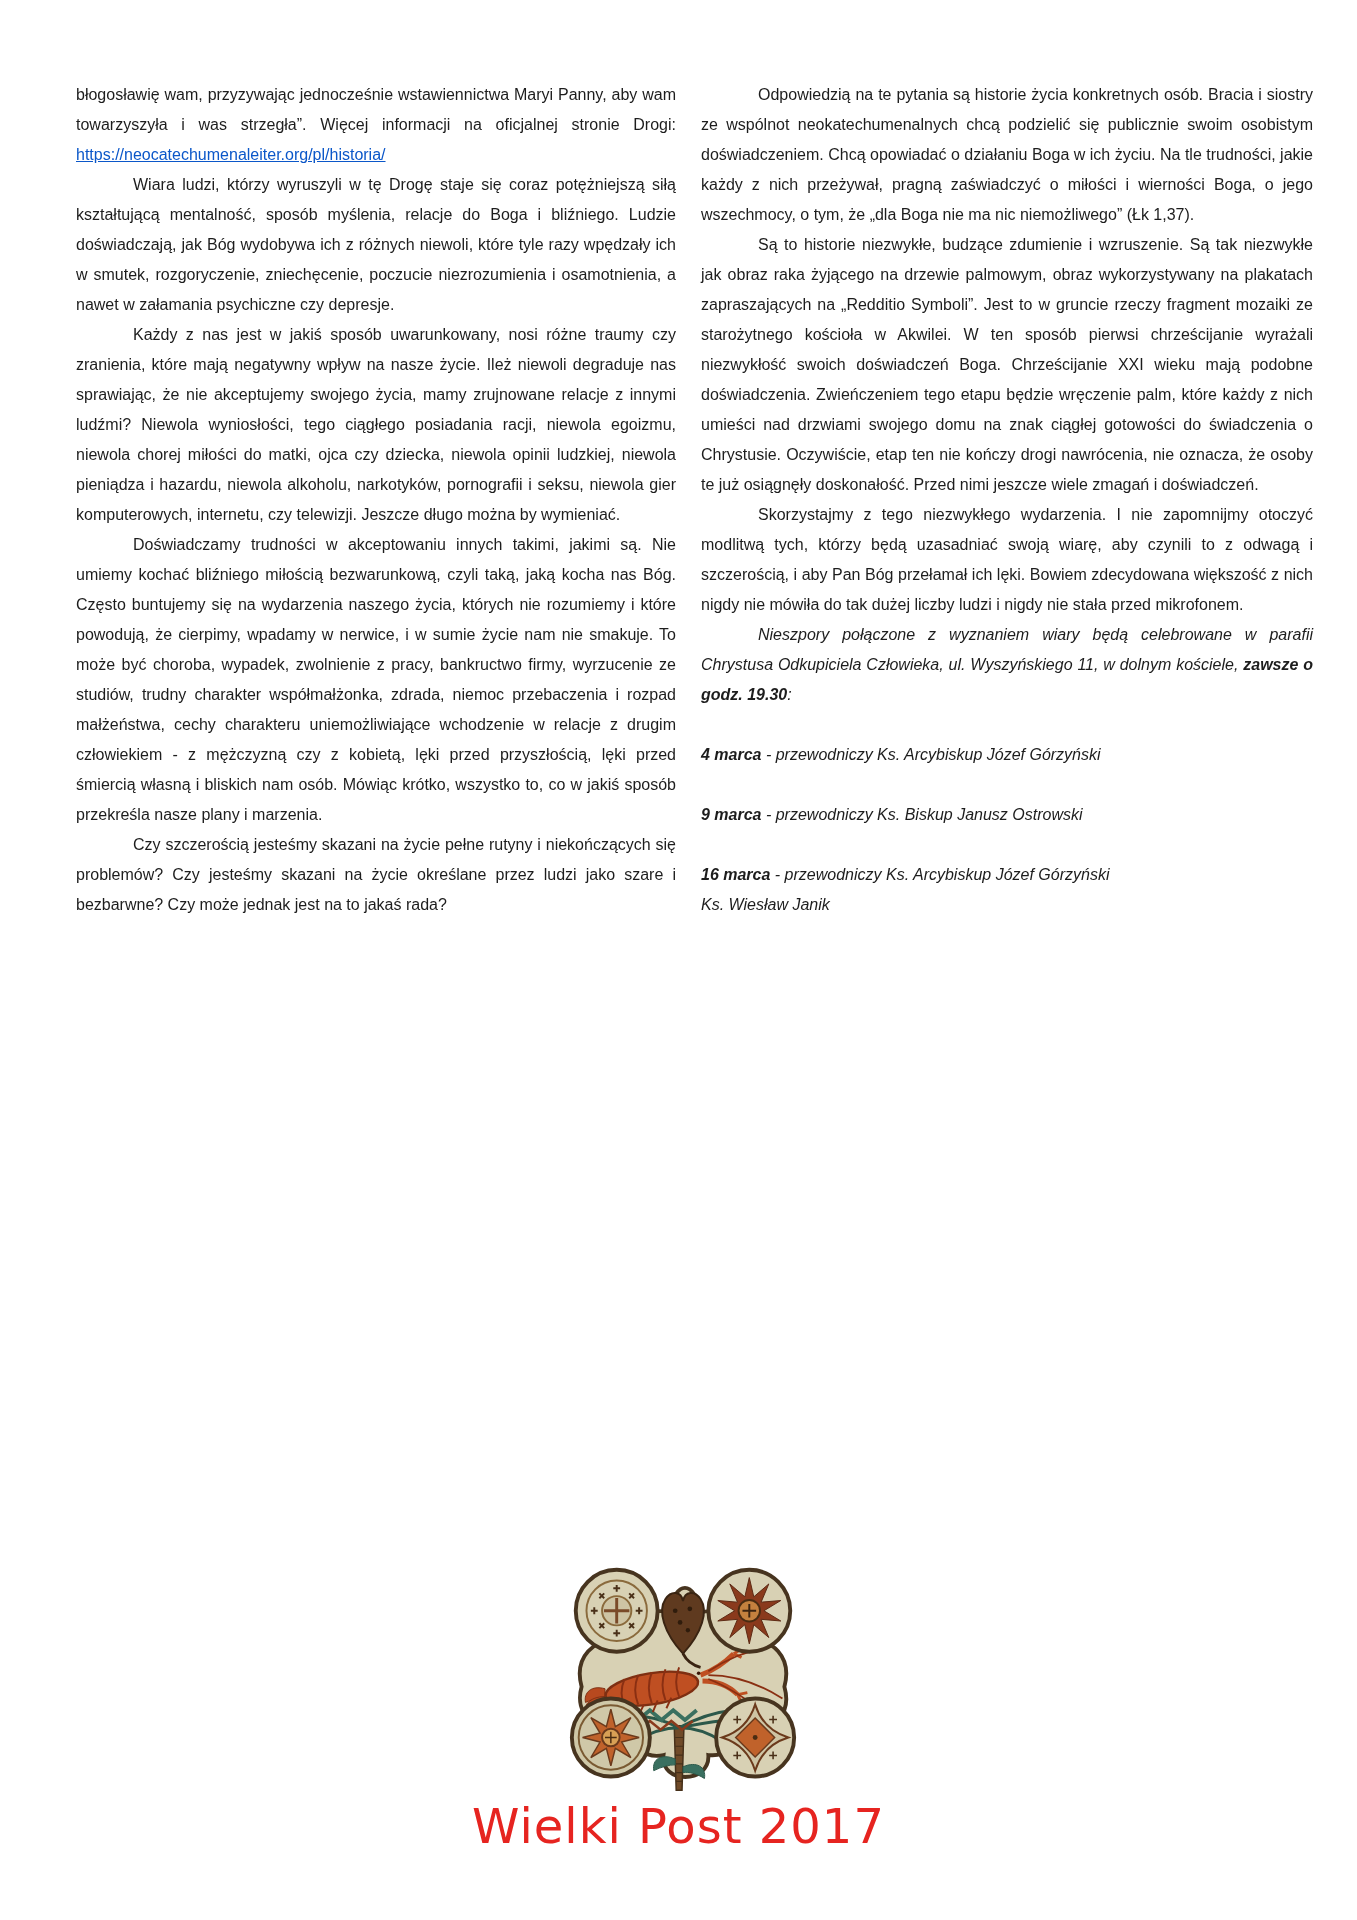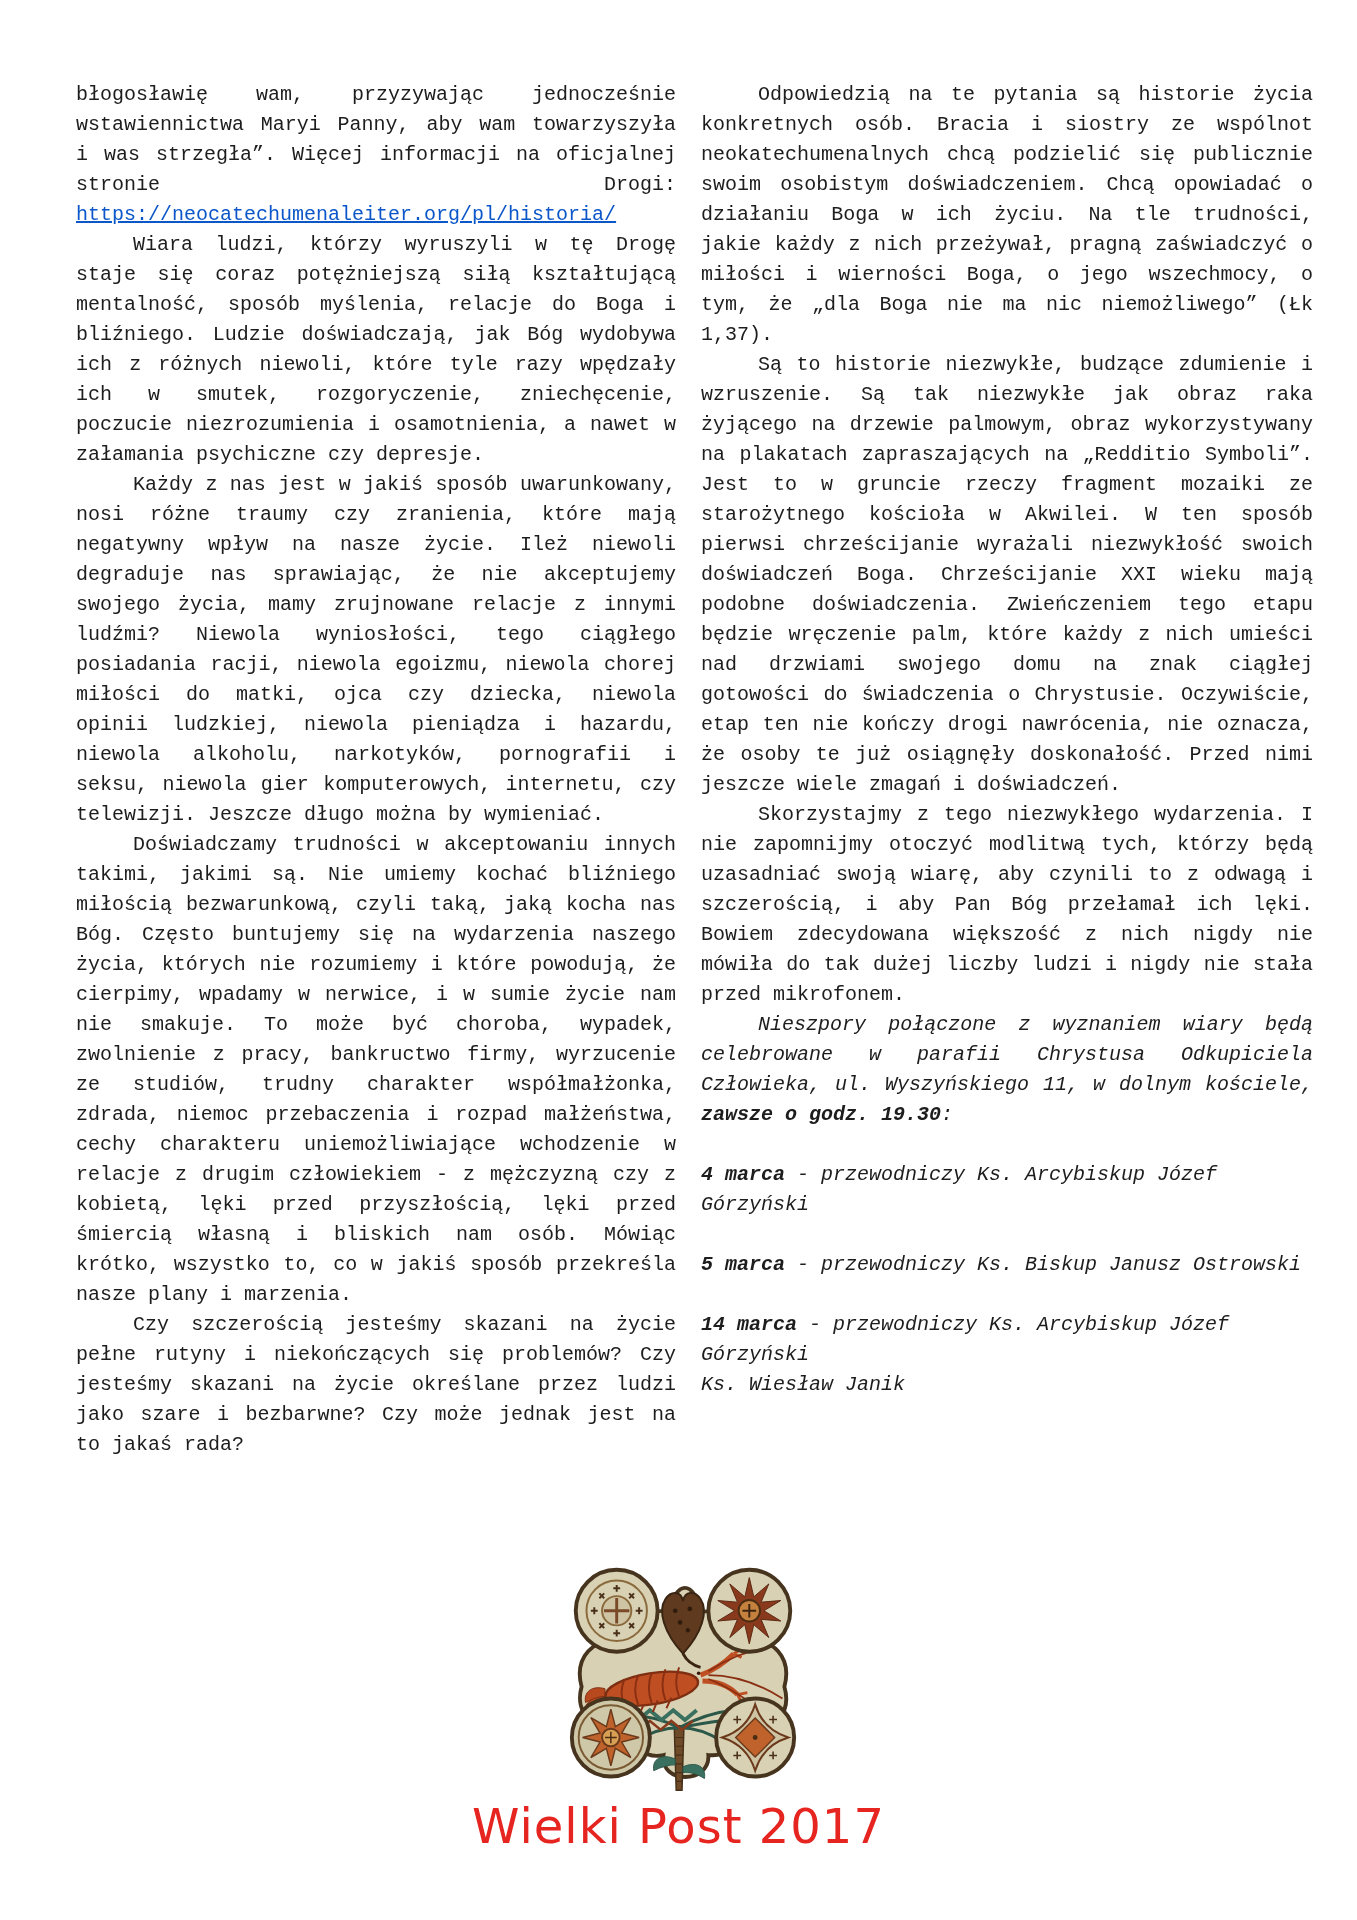"błogosławię wam, przyzywając" .col { font-family: Liberation Mono, monospace -> none; font-size: 20px -> 16px }
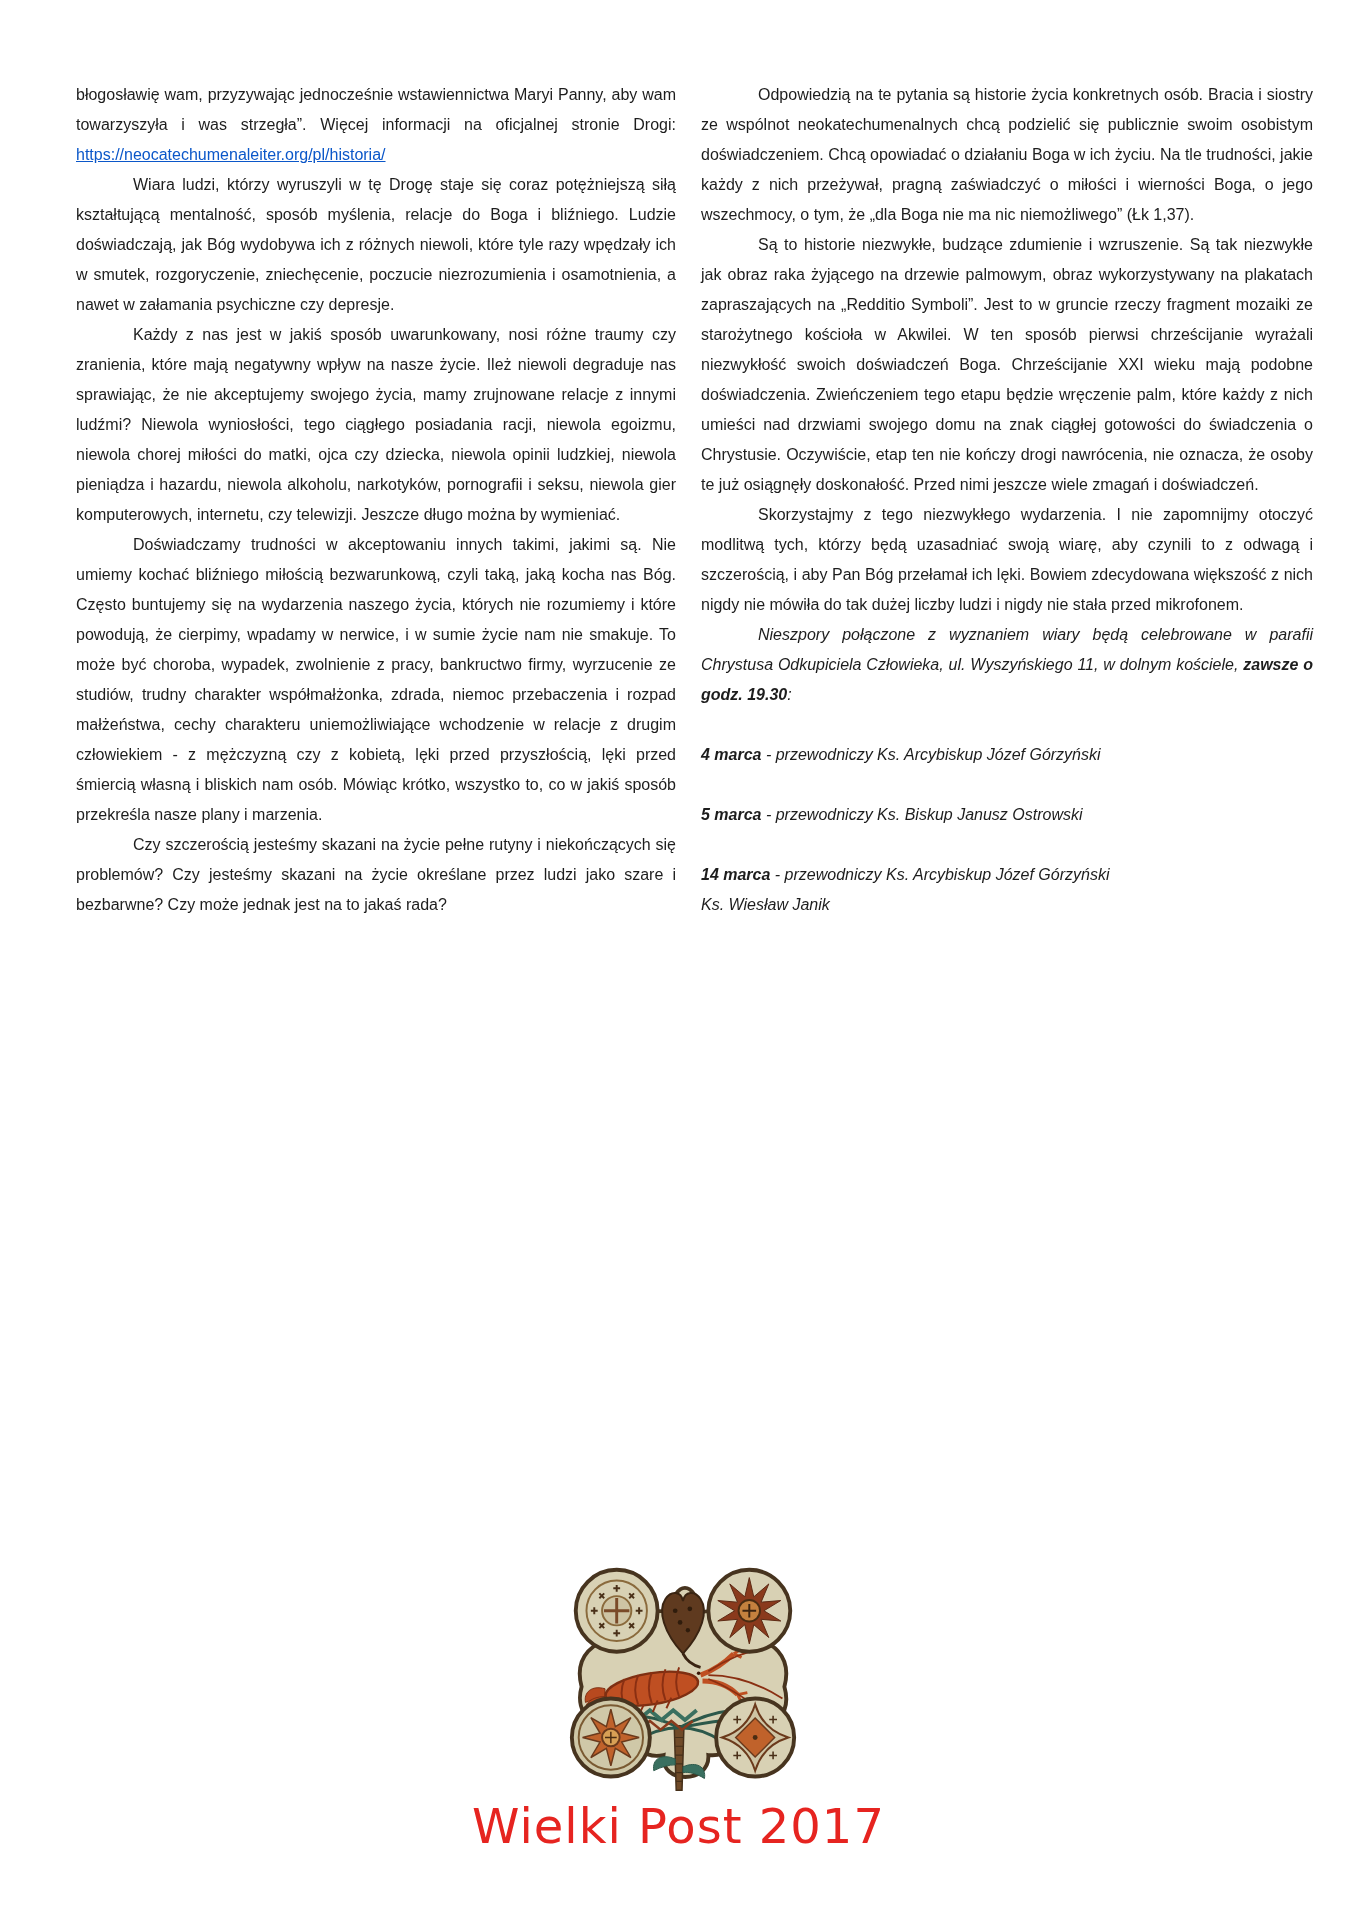"5 marca" strong { text: 5 -> 9 }
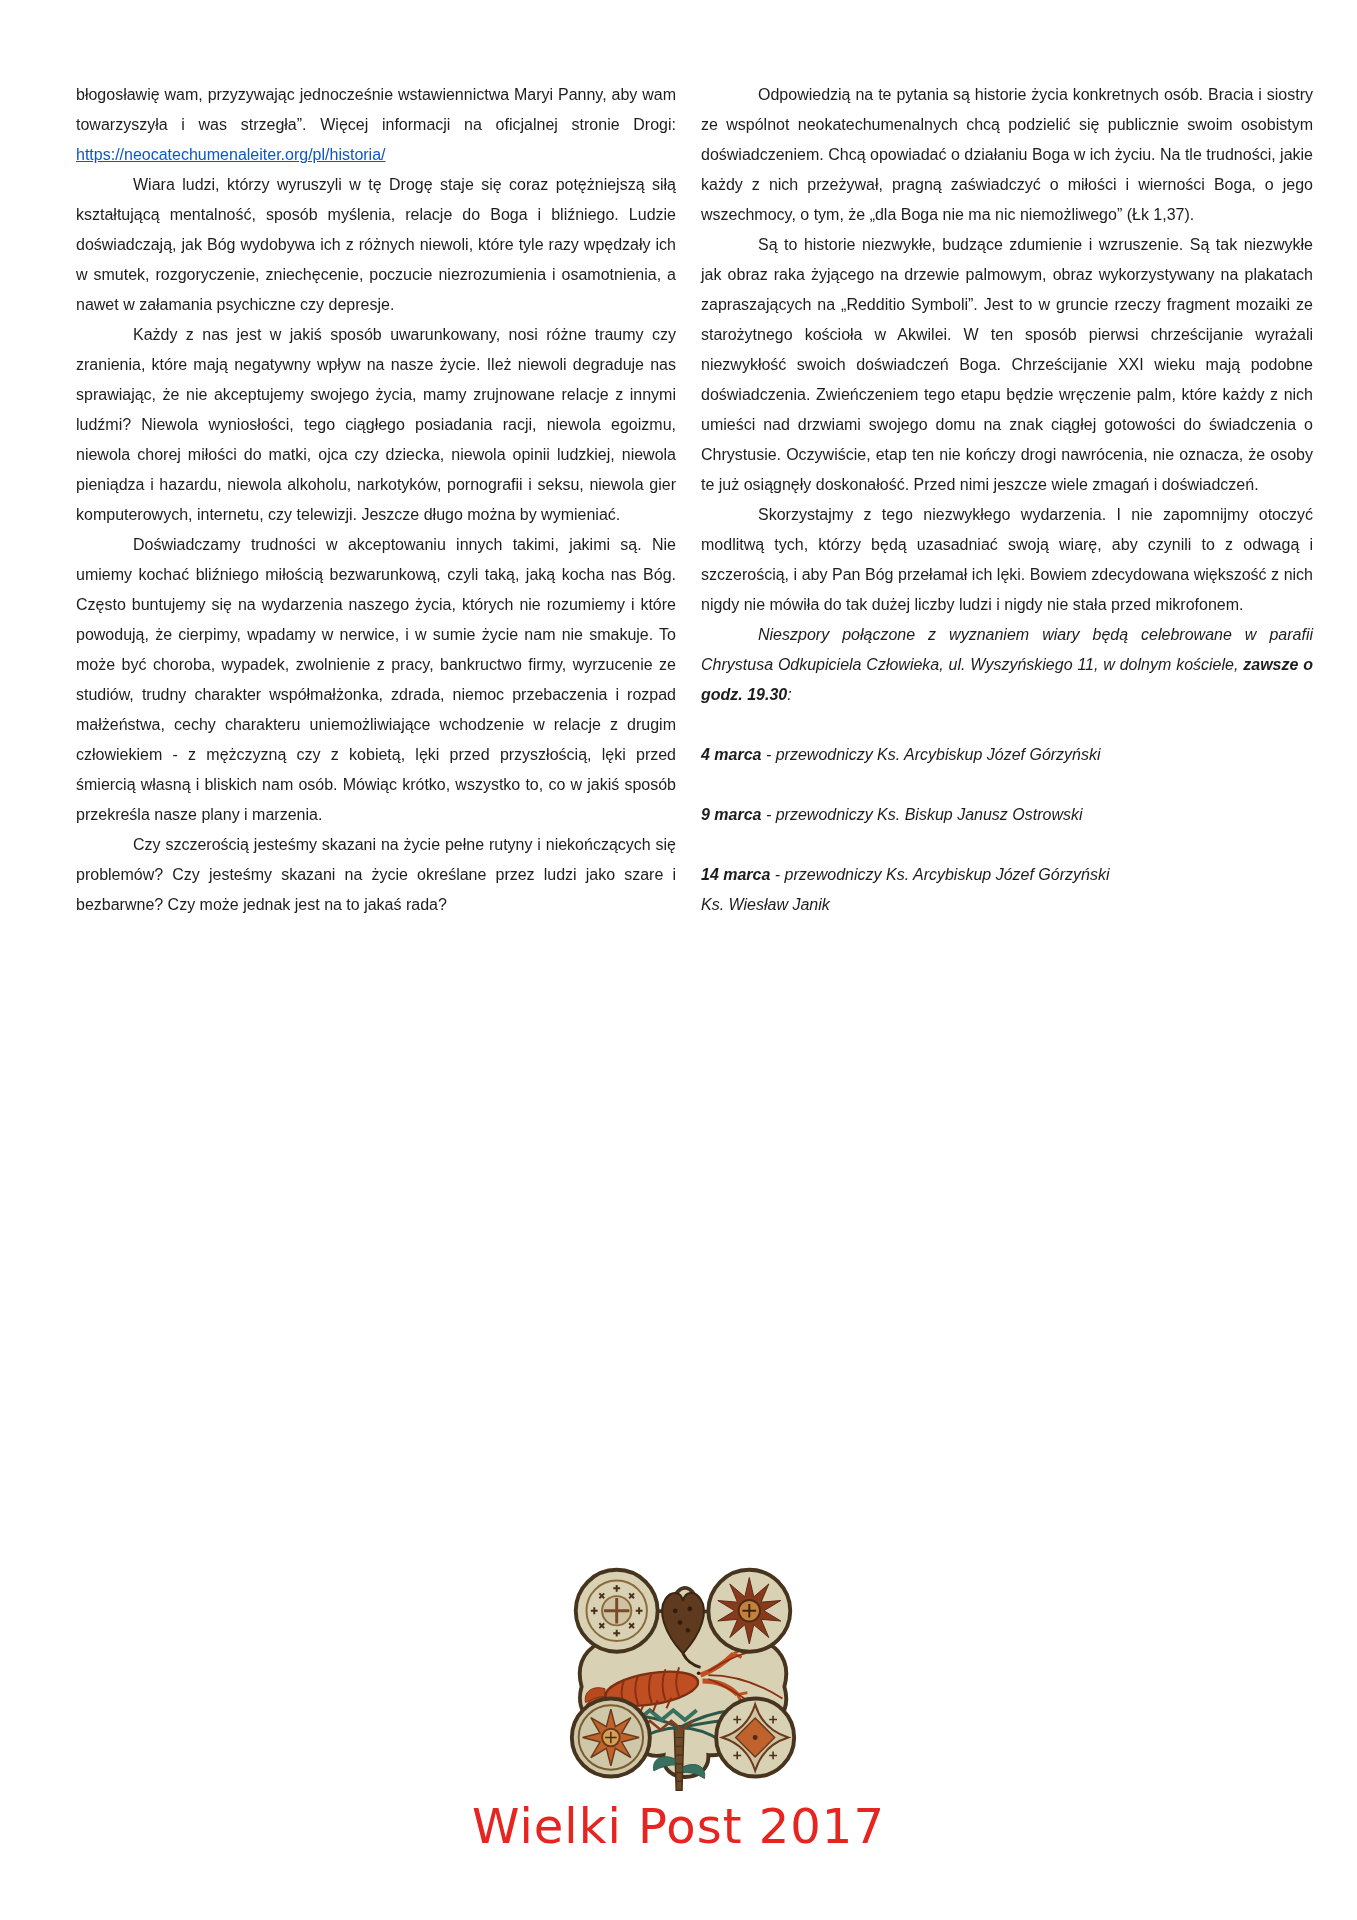"14 marca" strong { text: 14 -> 16 }
